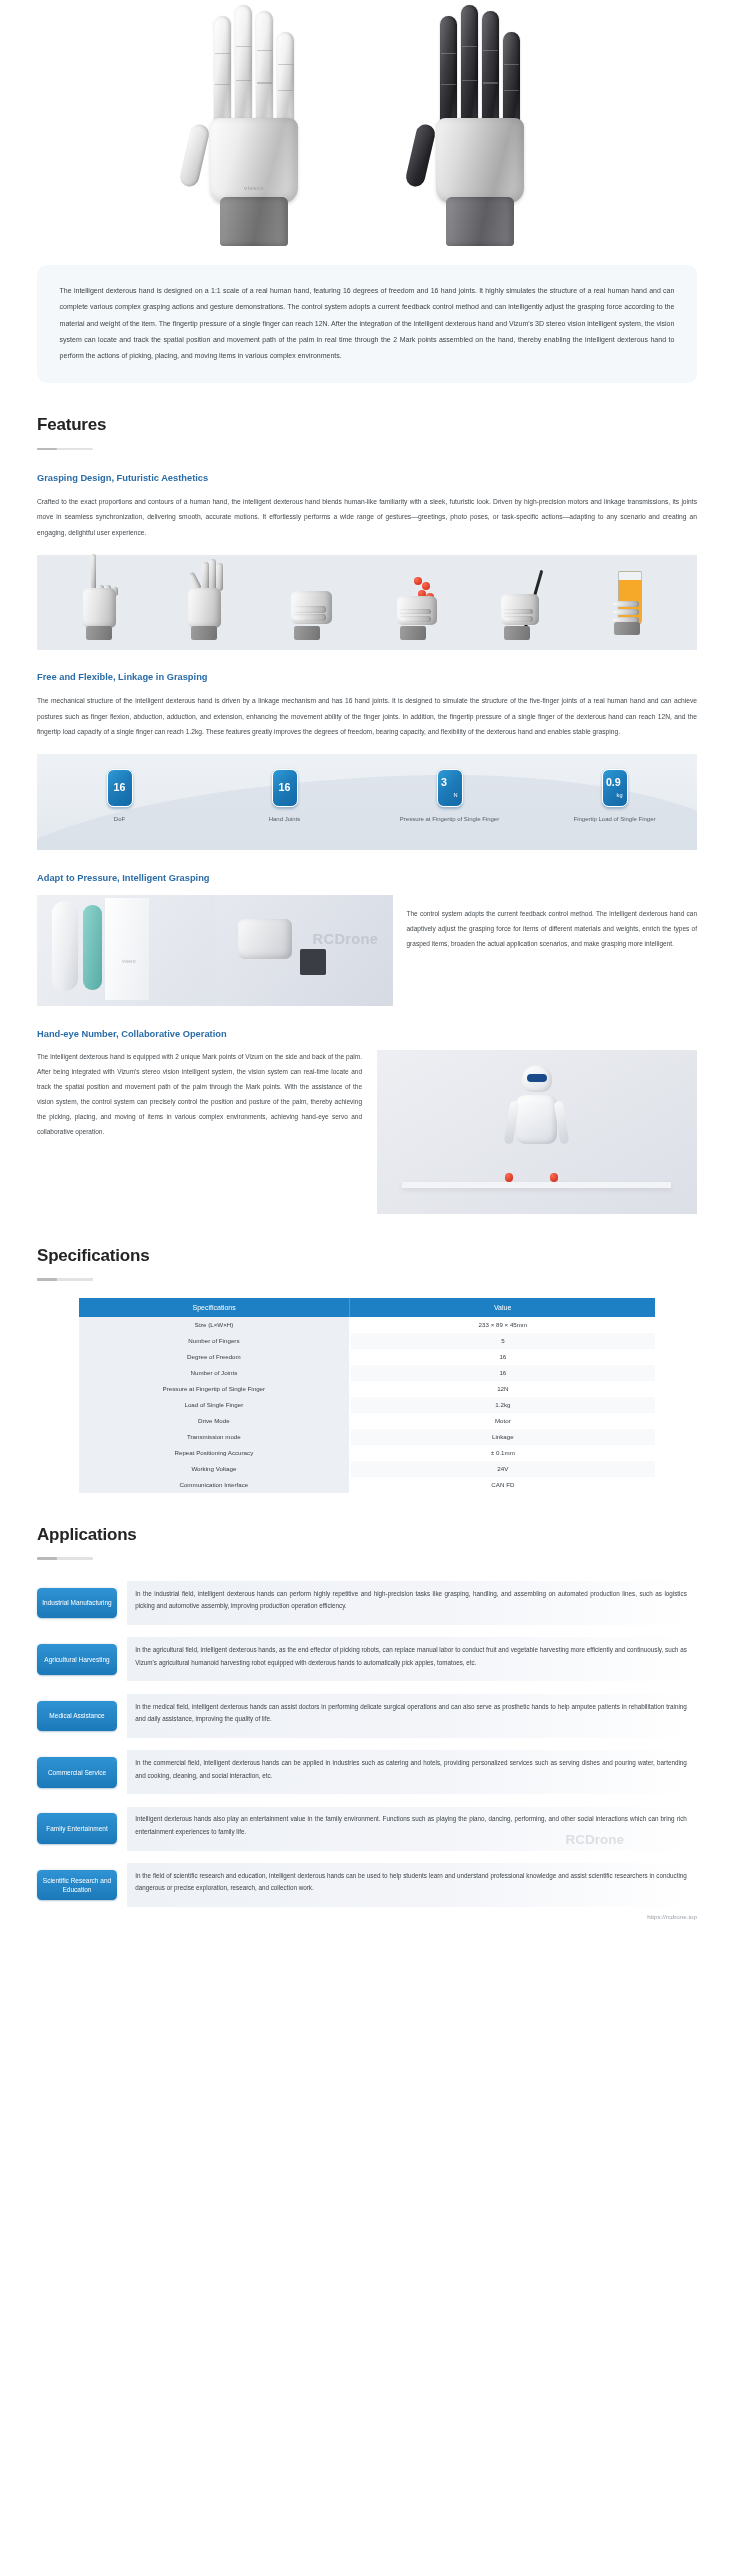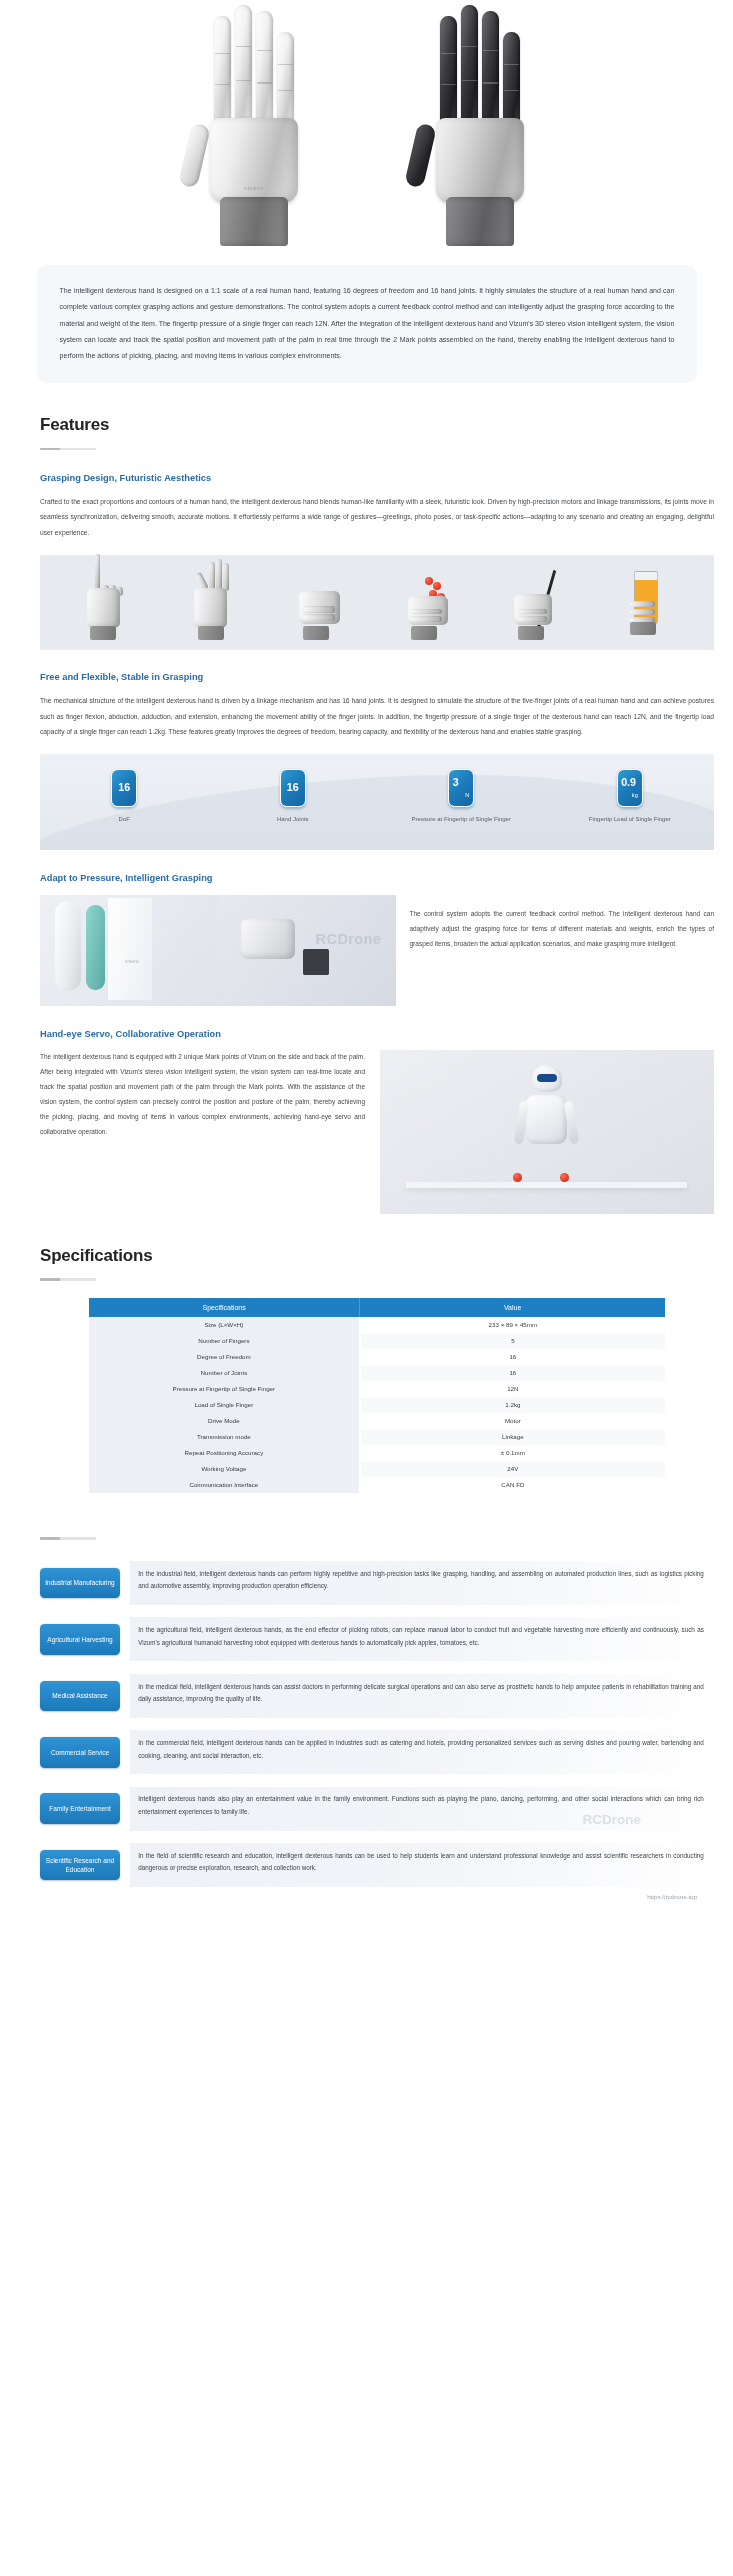"Features" .section { margin-left: 20px -> none; padding: 0 20px -> 0 37px }
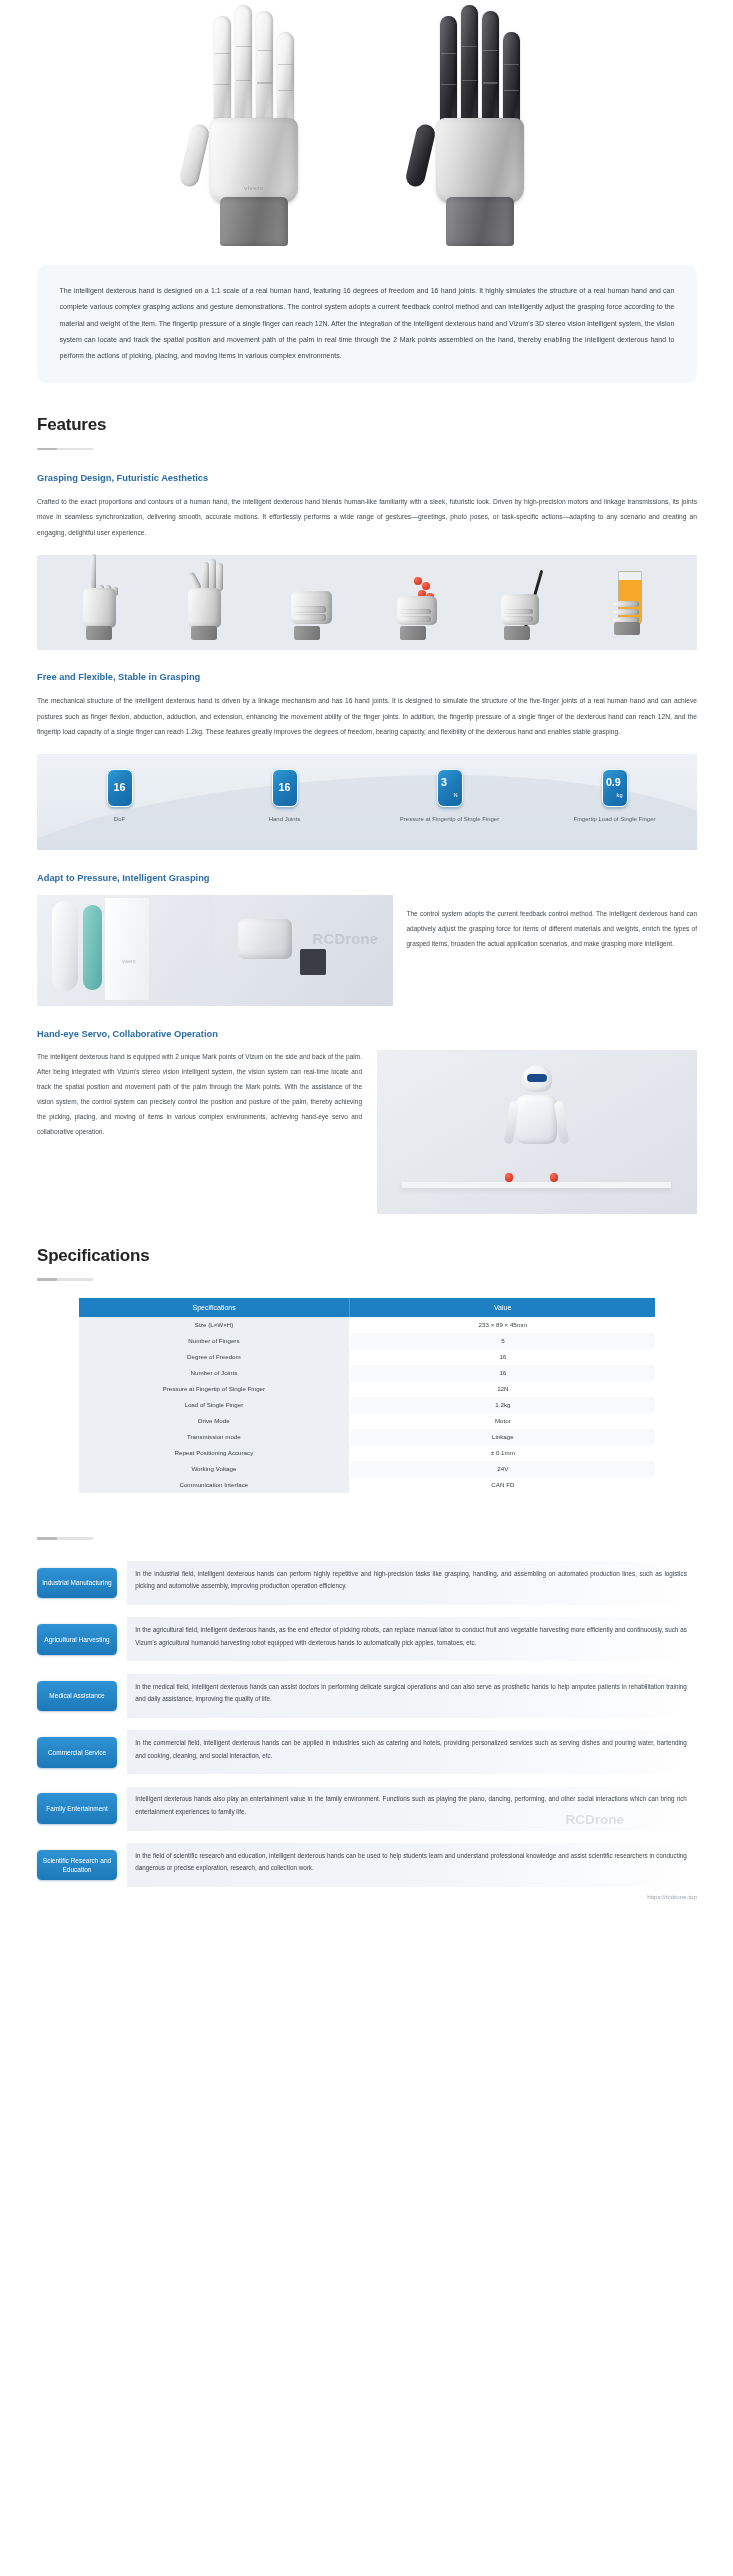"Free and Flexible, Stable in" div.feat-title { text: Stable -> Linkage }
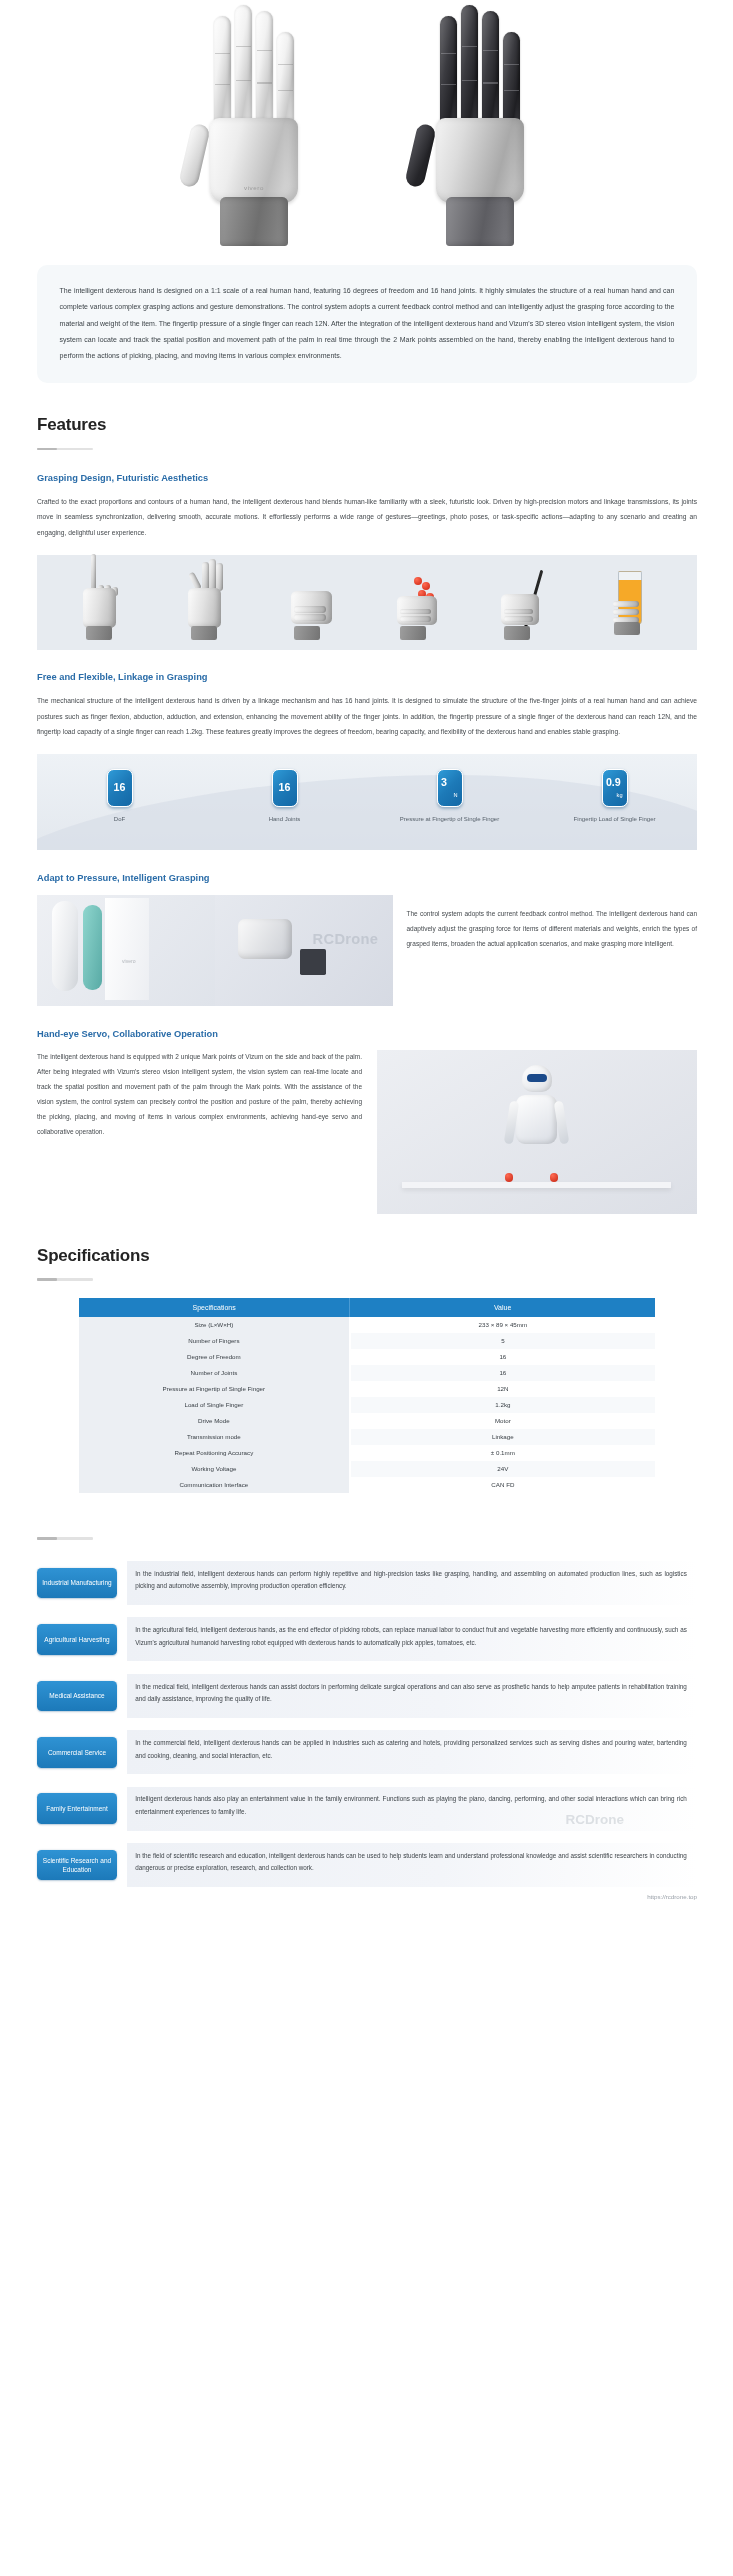"Hand-eye Servo, Collaborative Operation" div.feat-title { text: Servo -> Number }
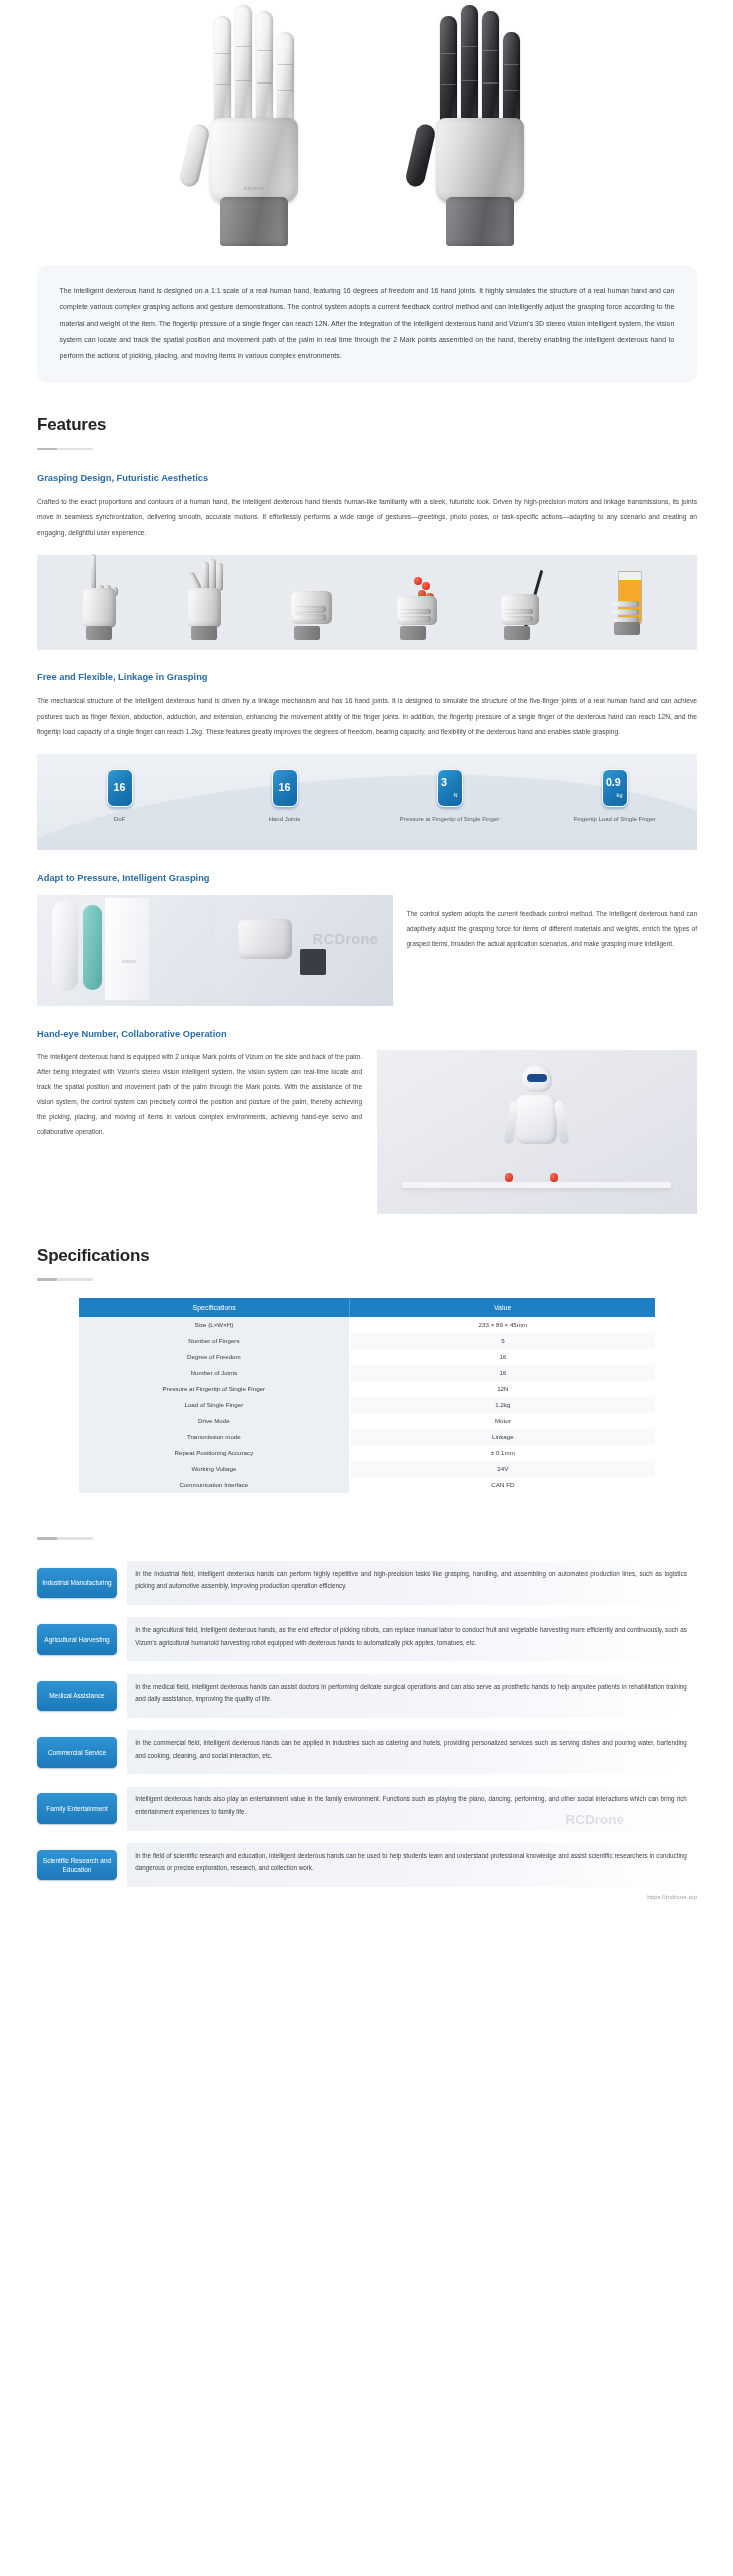"Applications" div.sec-title { html: none -> <div>Applications</div> }
